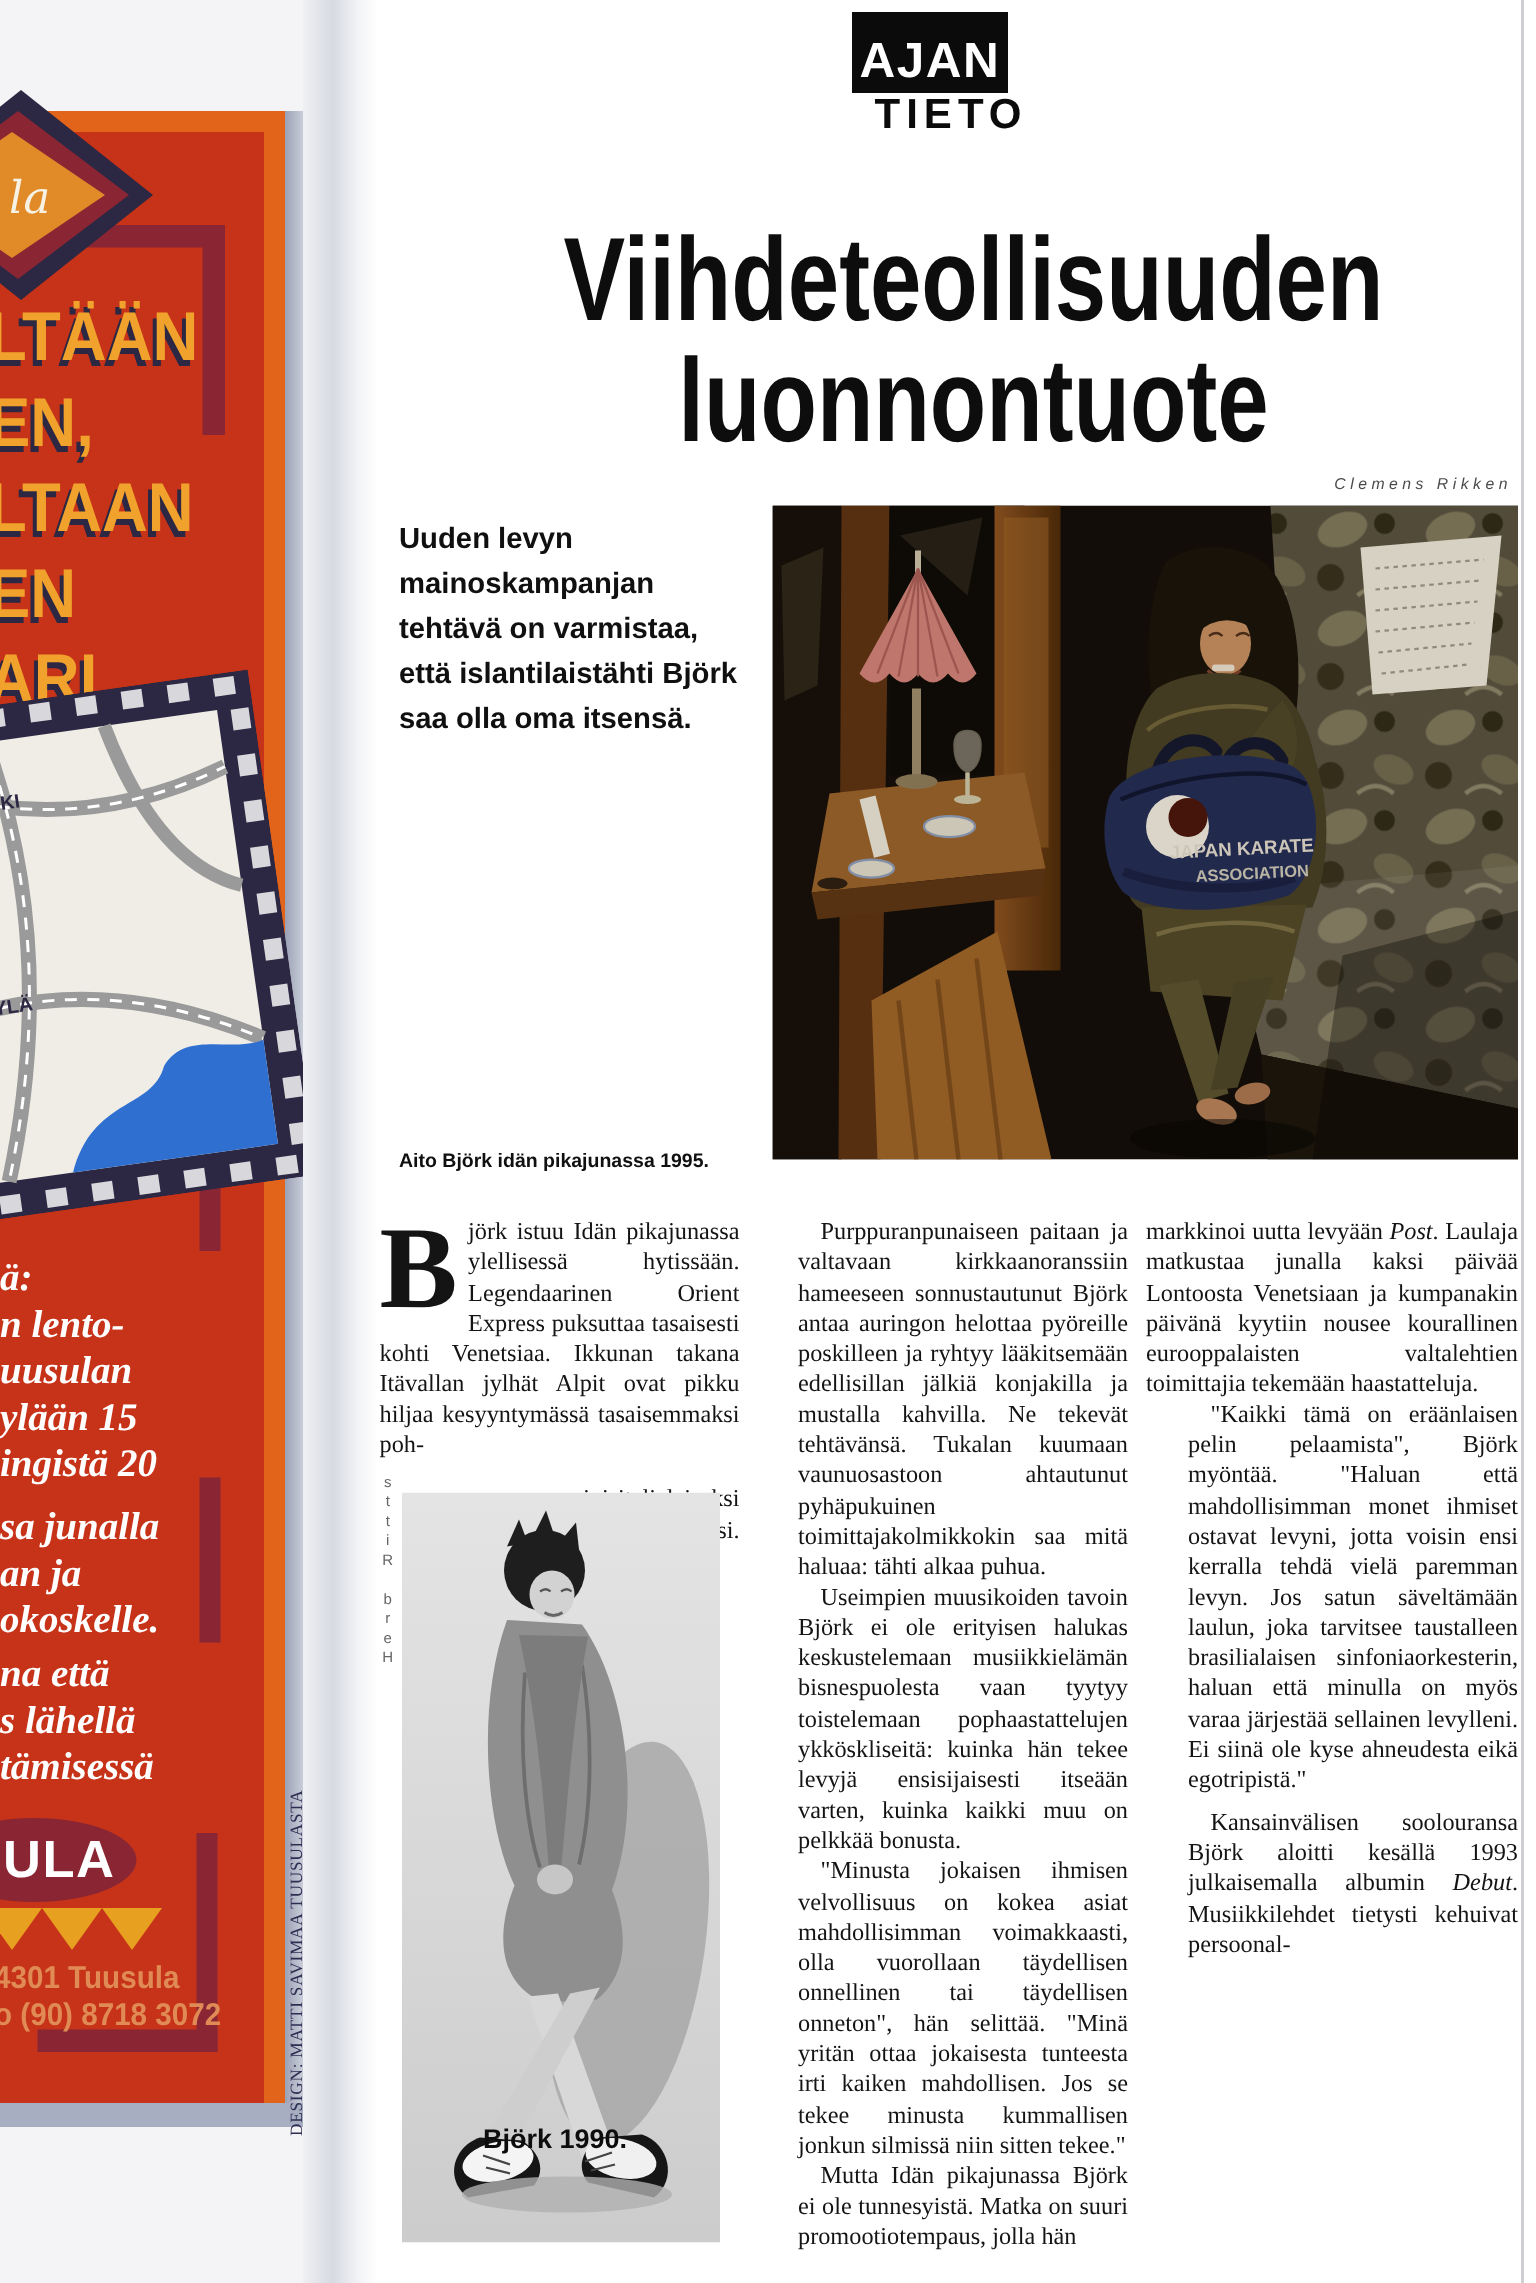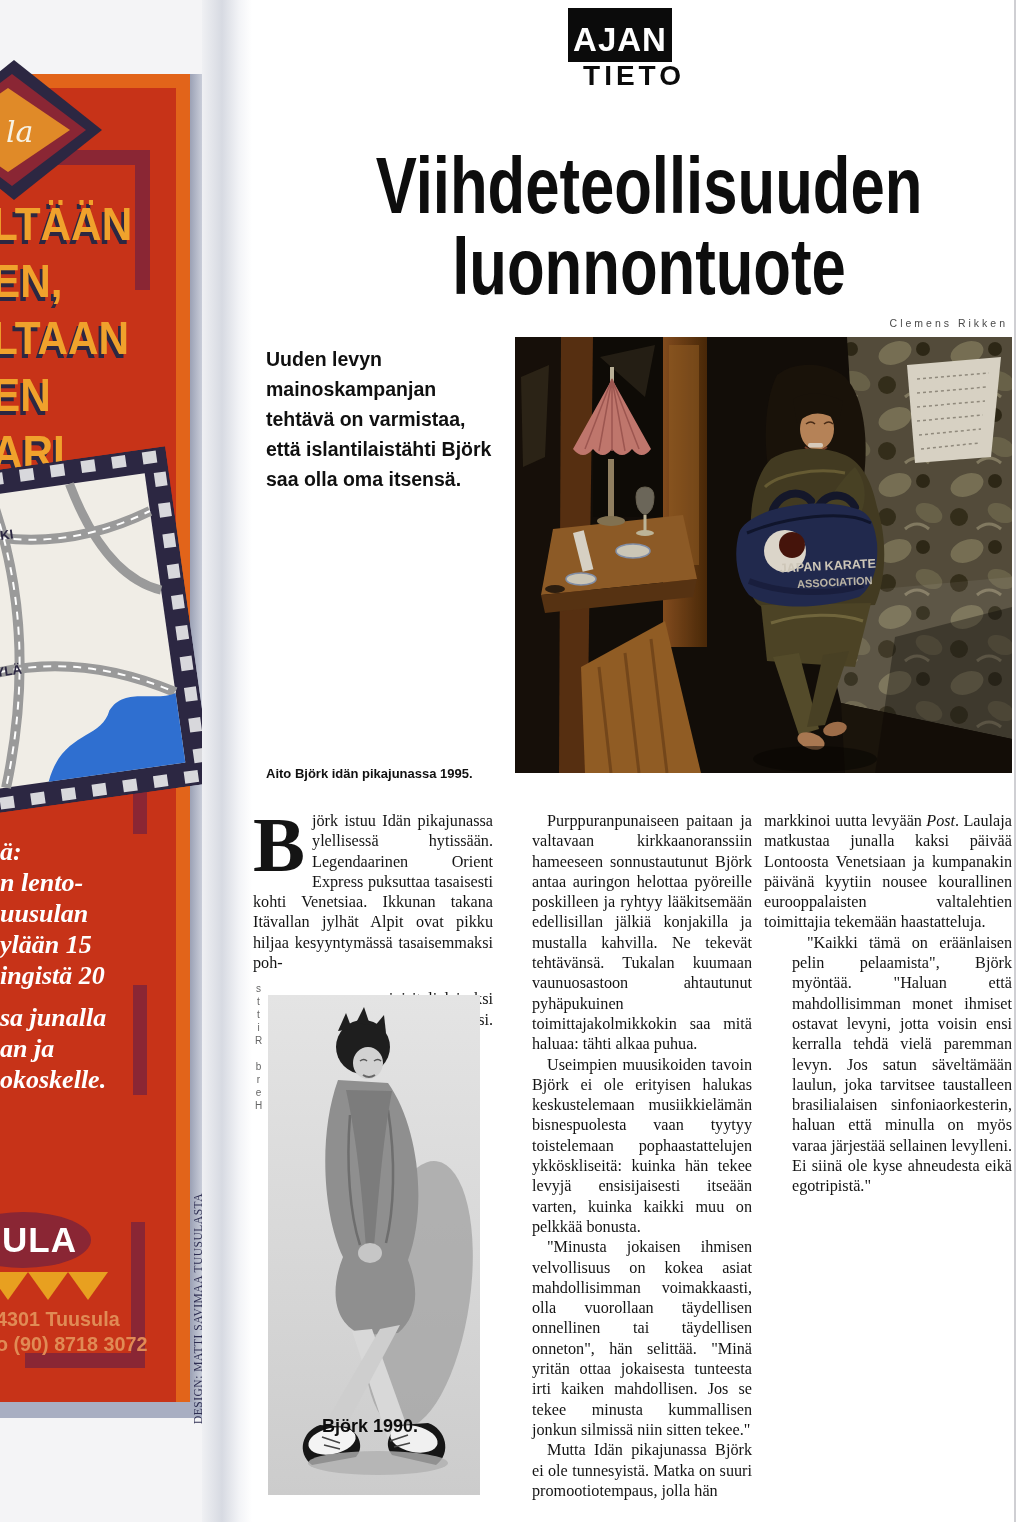"Clemens Rikken" .photo-credit { font-style: none -> italic }
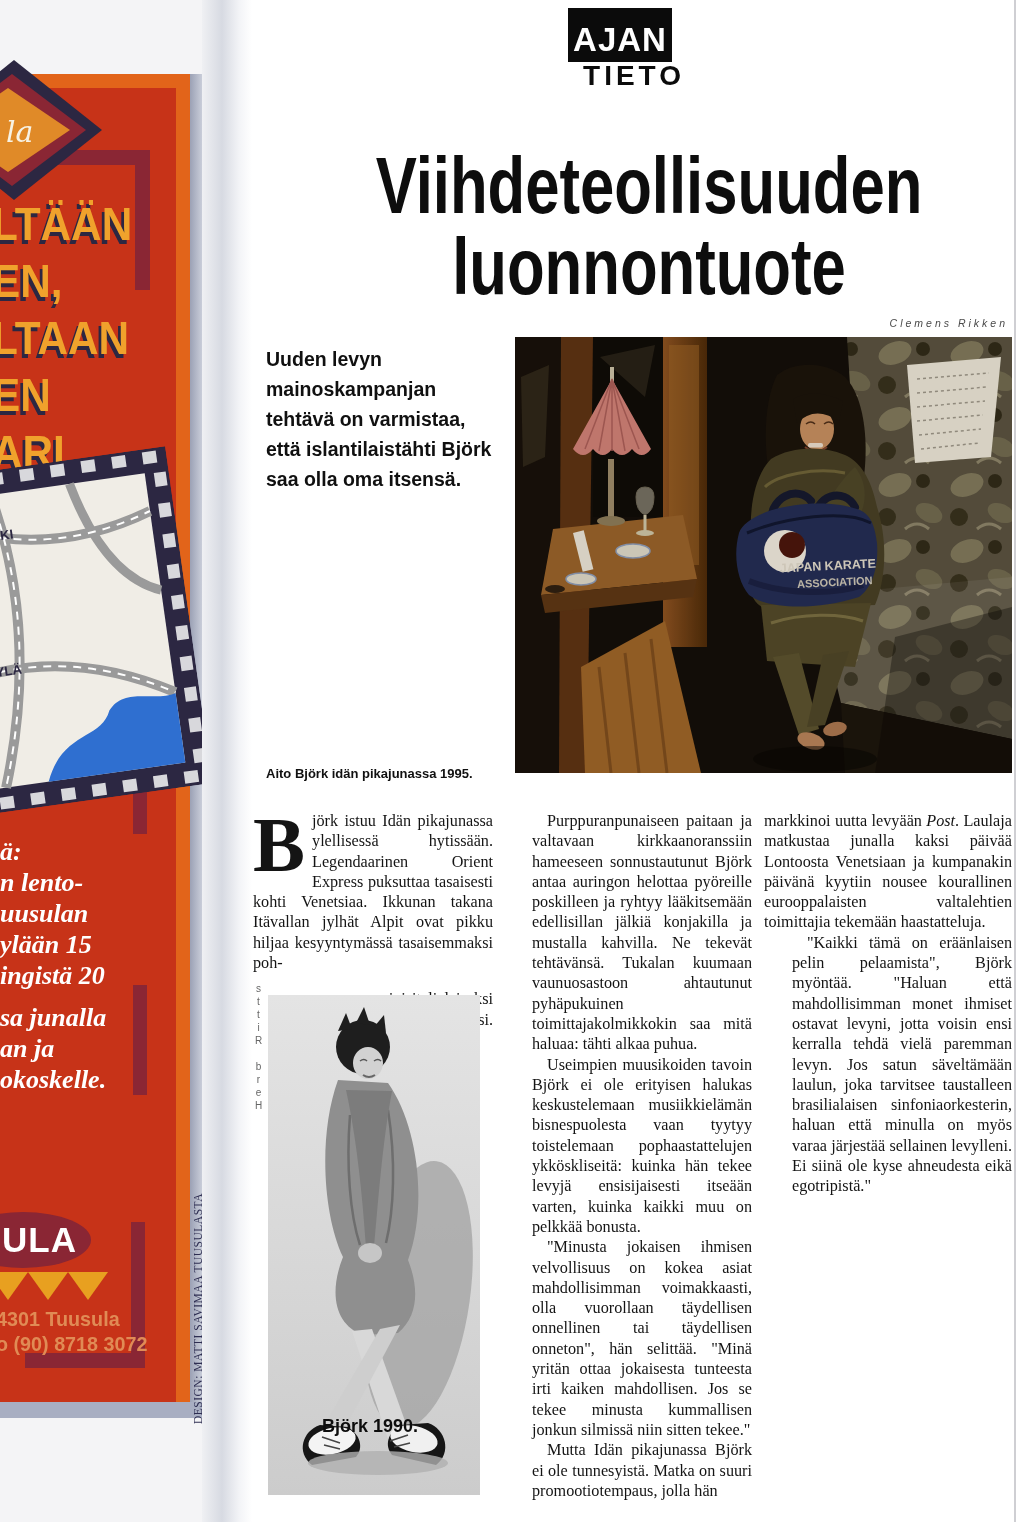"na että" div.abs { html: none -> <div> <div>na että</div> <div>s lähellä</div> <div>tämisessä</div> </div> }
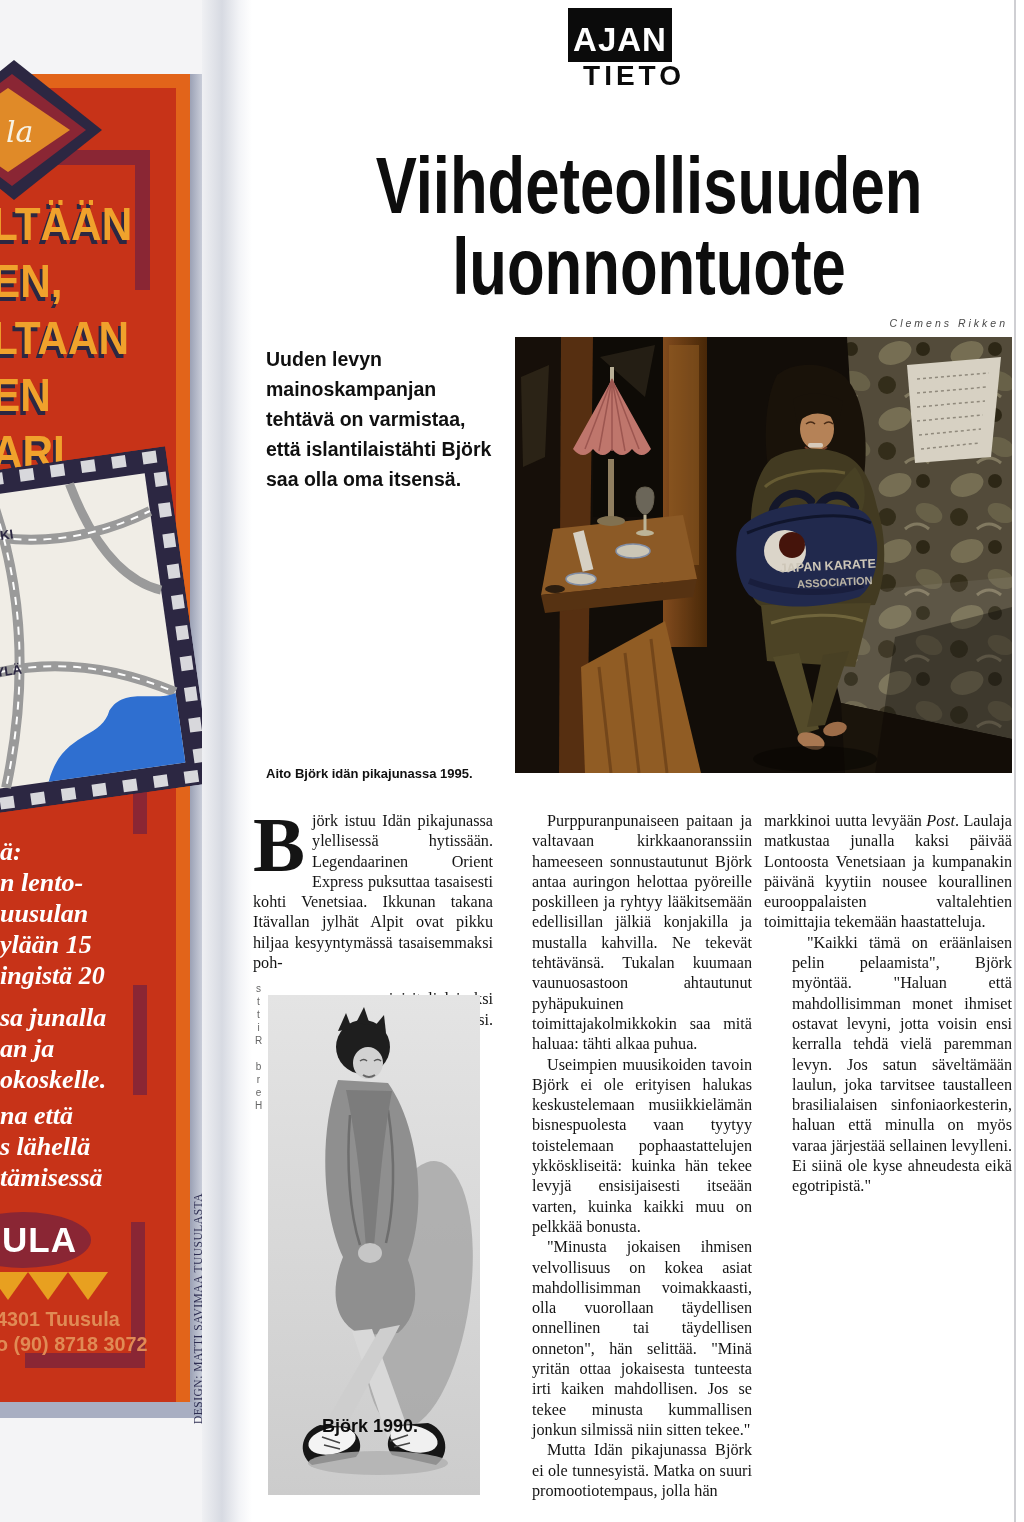"Kansainvälisen soolouransa Björk aloitti" p.indent { html: none -> <p><span>Kansainvälisen soolouransa Björk aloitti kesällä 1993 julkaisemalla albumin </span><em>Debut</em><span>. Musiikkilehdet tietysti kehuivat persoonal-</span></p> }
